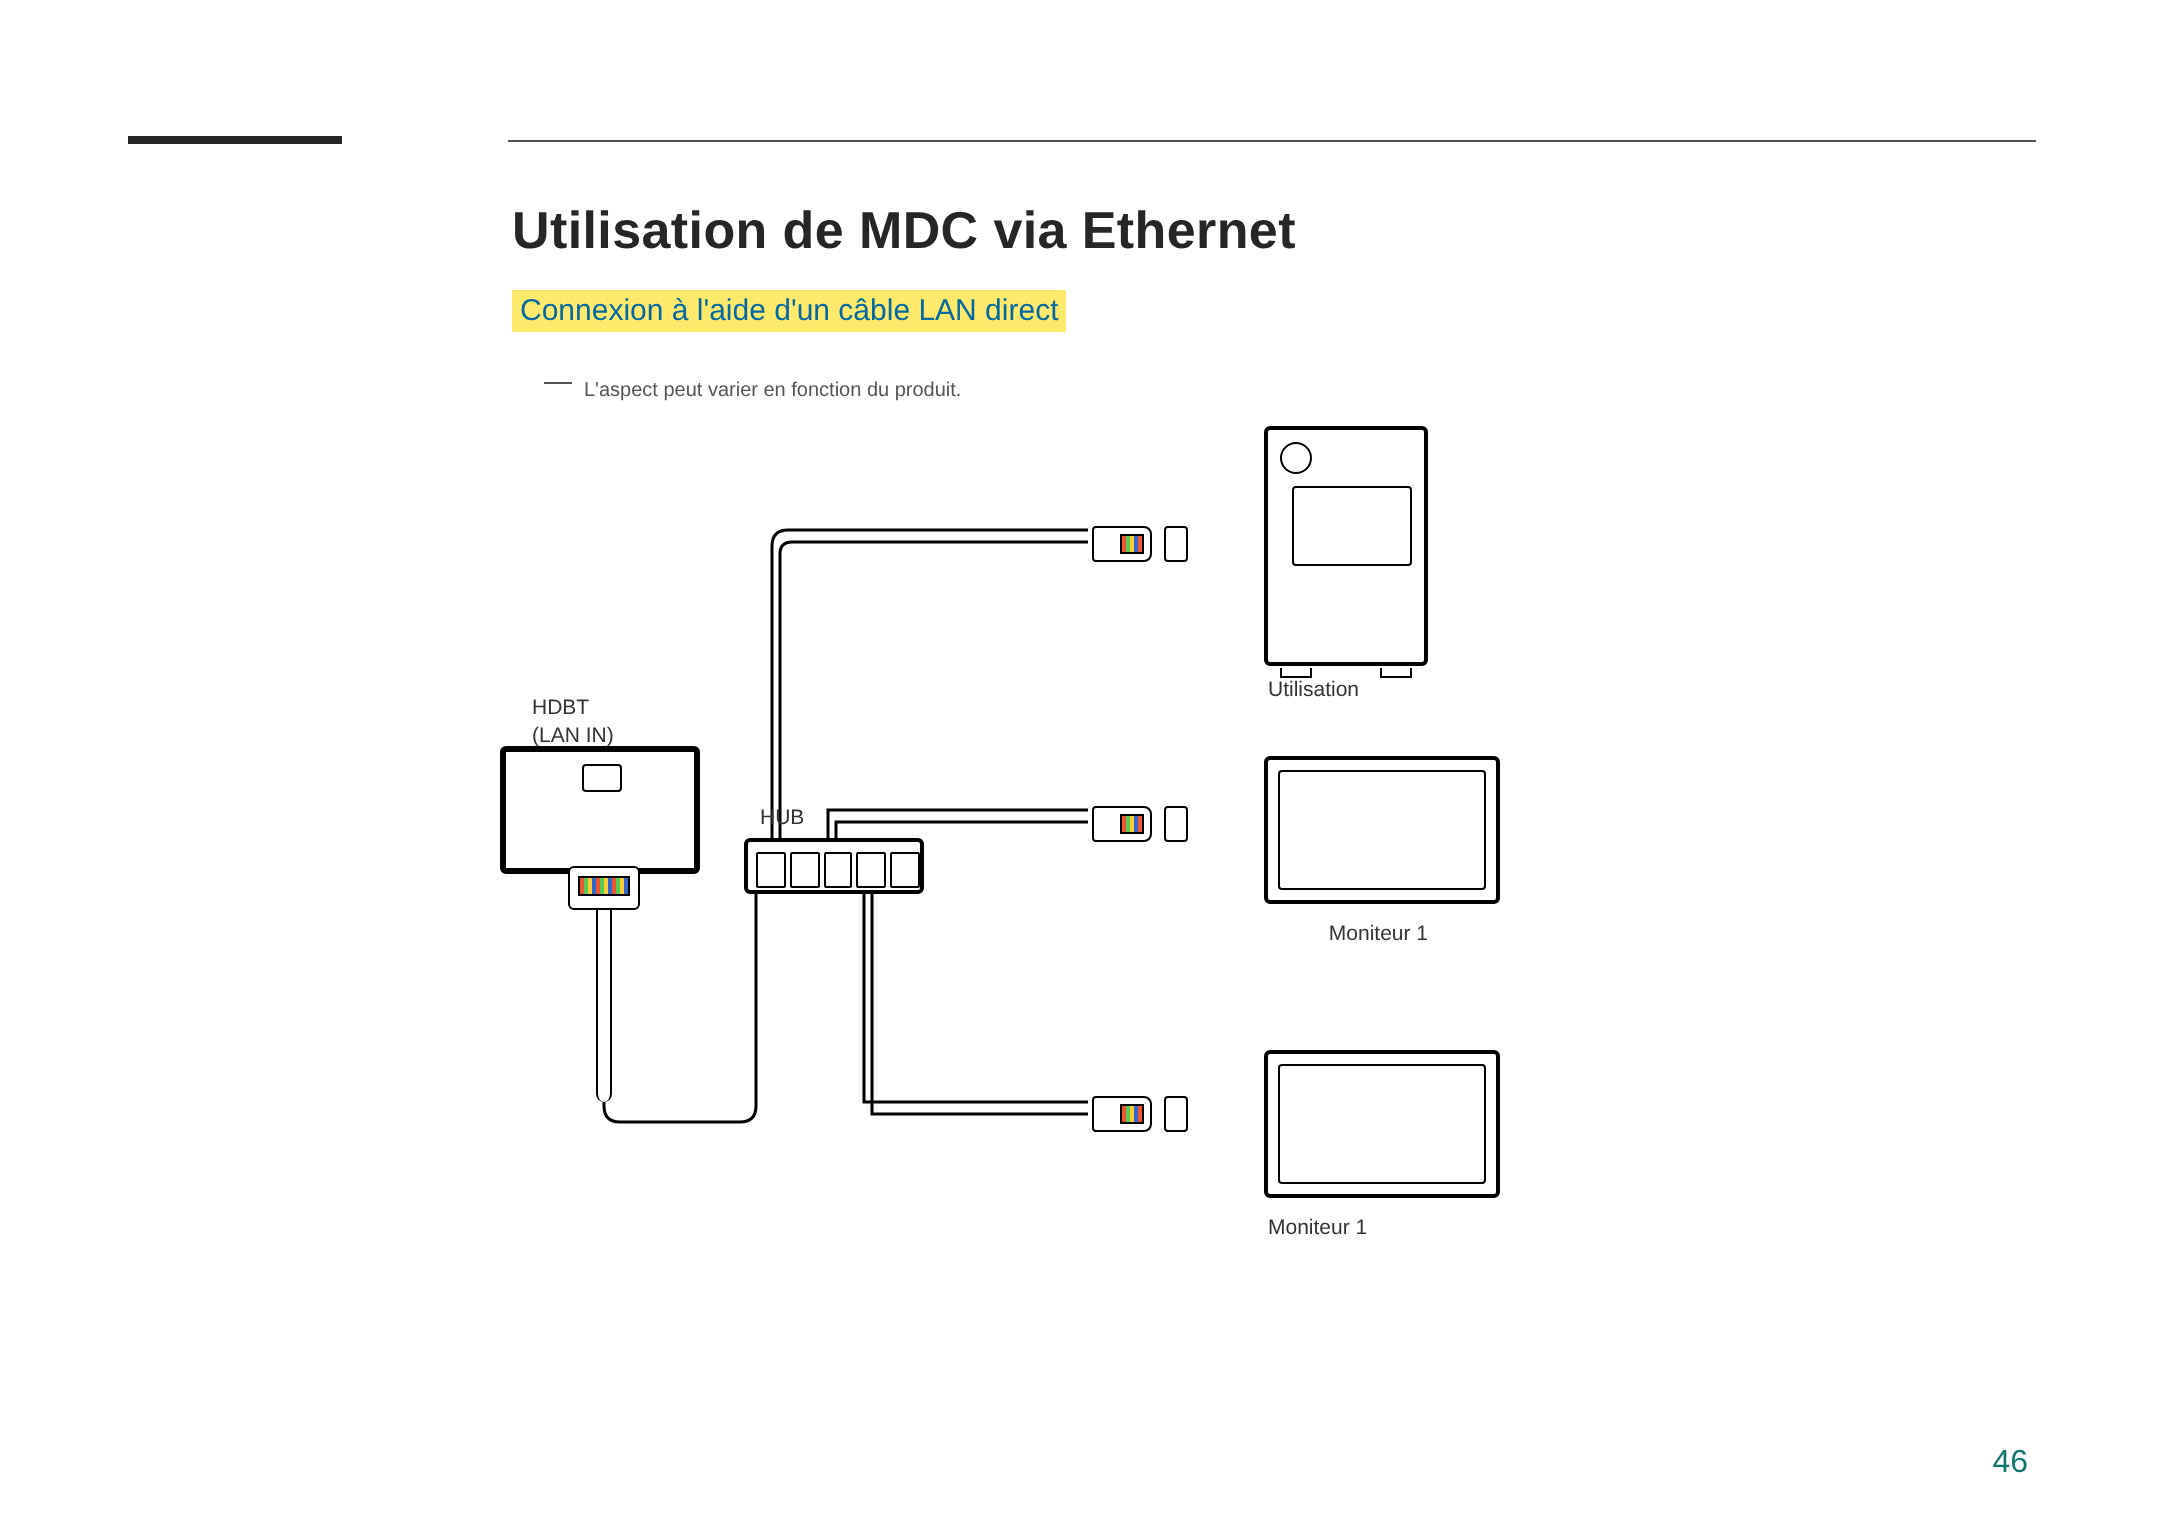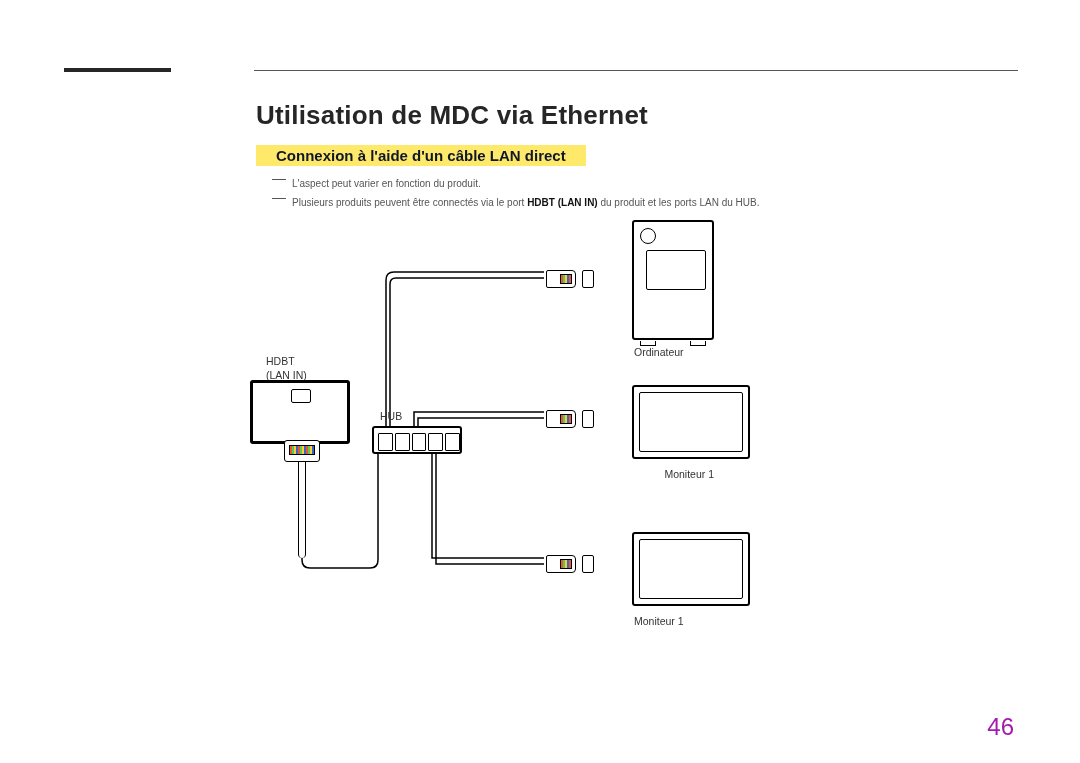"Connexion à l'aide d'un câble" h2.subtitle { color: #0f172a -> #0369a1; font-weight: 700 -> 400; padding: 2px 20px -> 2px 4px }
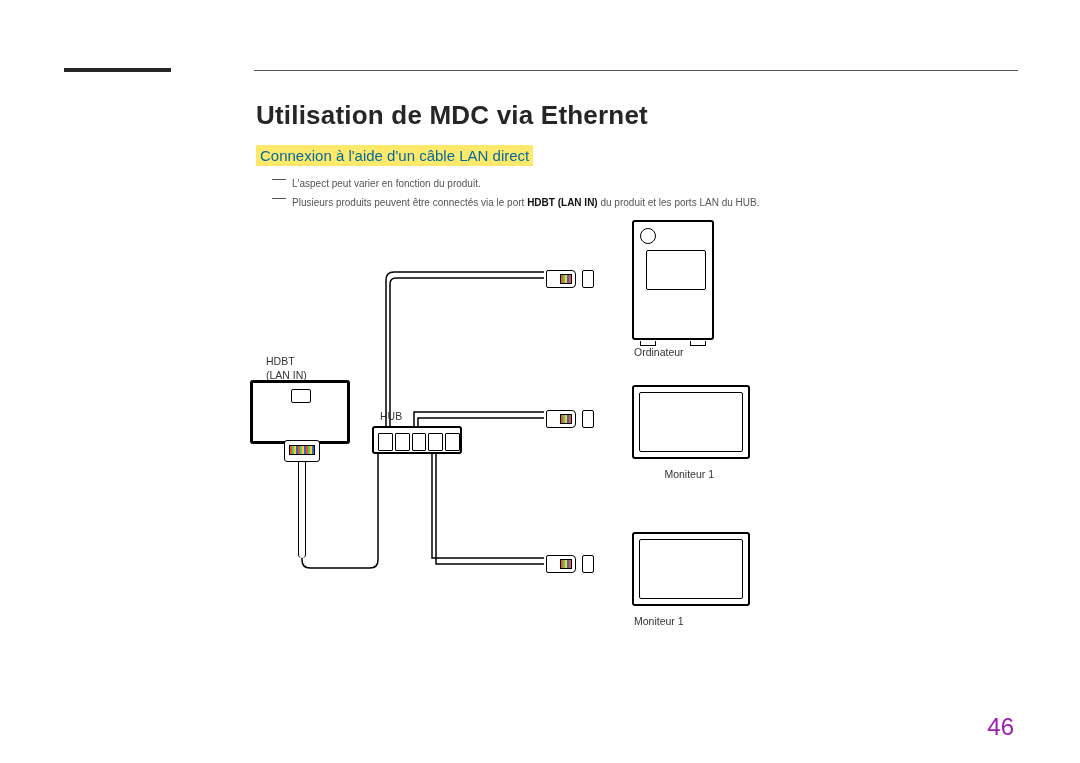"L'aspect peut varier en fonction" .note-row { margin-top: none -> 12px }
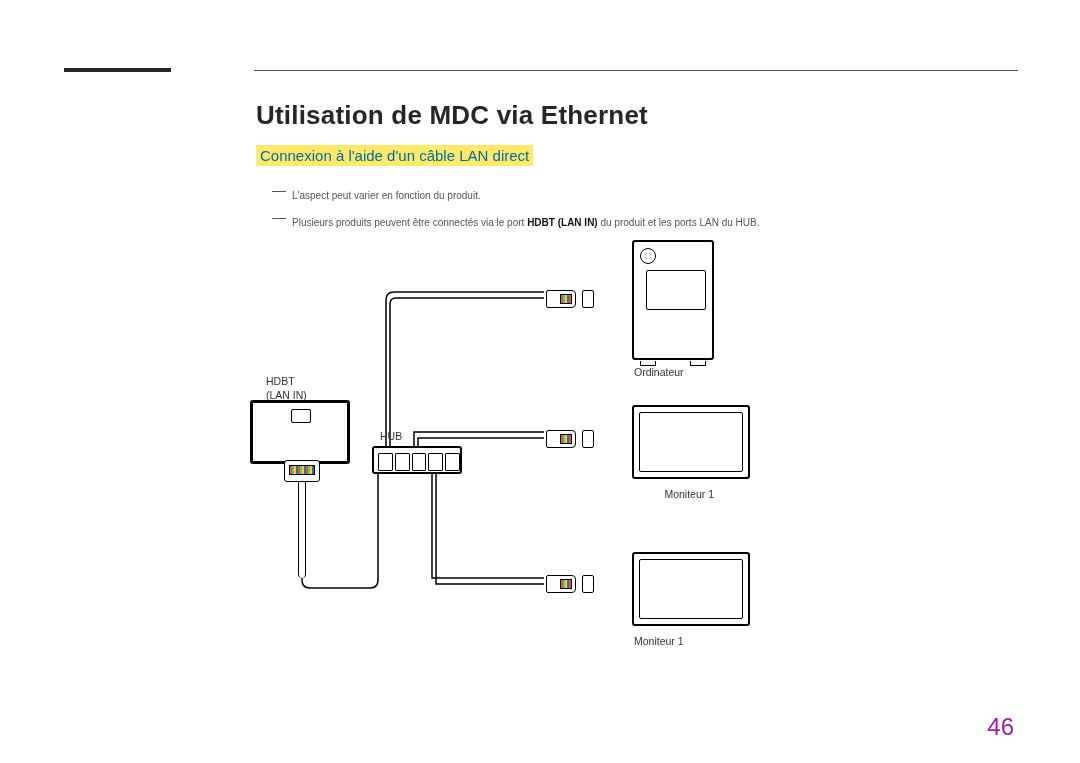"Plusieurs produits peuvent être" div.note-row { html: <div> <span></span> <span> <span>Plusieurs produits peuvent être connectés via le port </span><strong>HDBT (LAN IN)</strong><span> du produit et les ports LAN du HUB.</span> </span> </div> -> none }
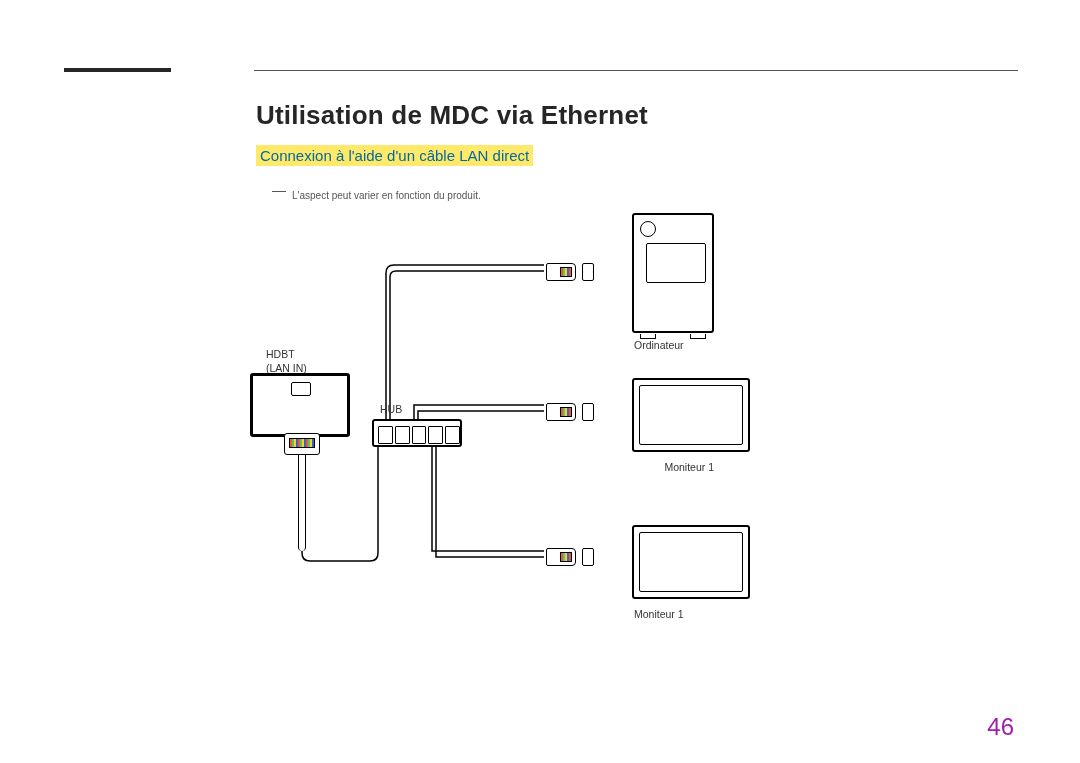"Ordinateur" div.dlabel { text: Ordinateur -> Utilisation }
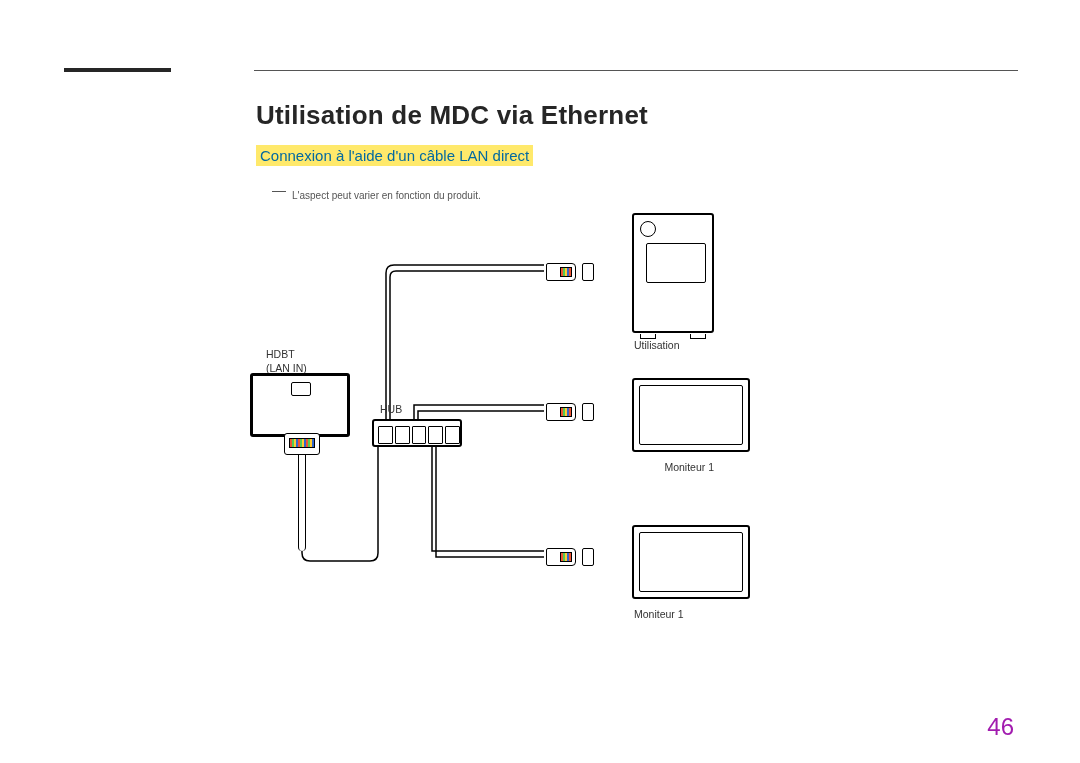"46" .page-num { color: #a21caf -> #0f766e; font-size: 24px -> 16px }
